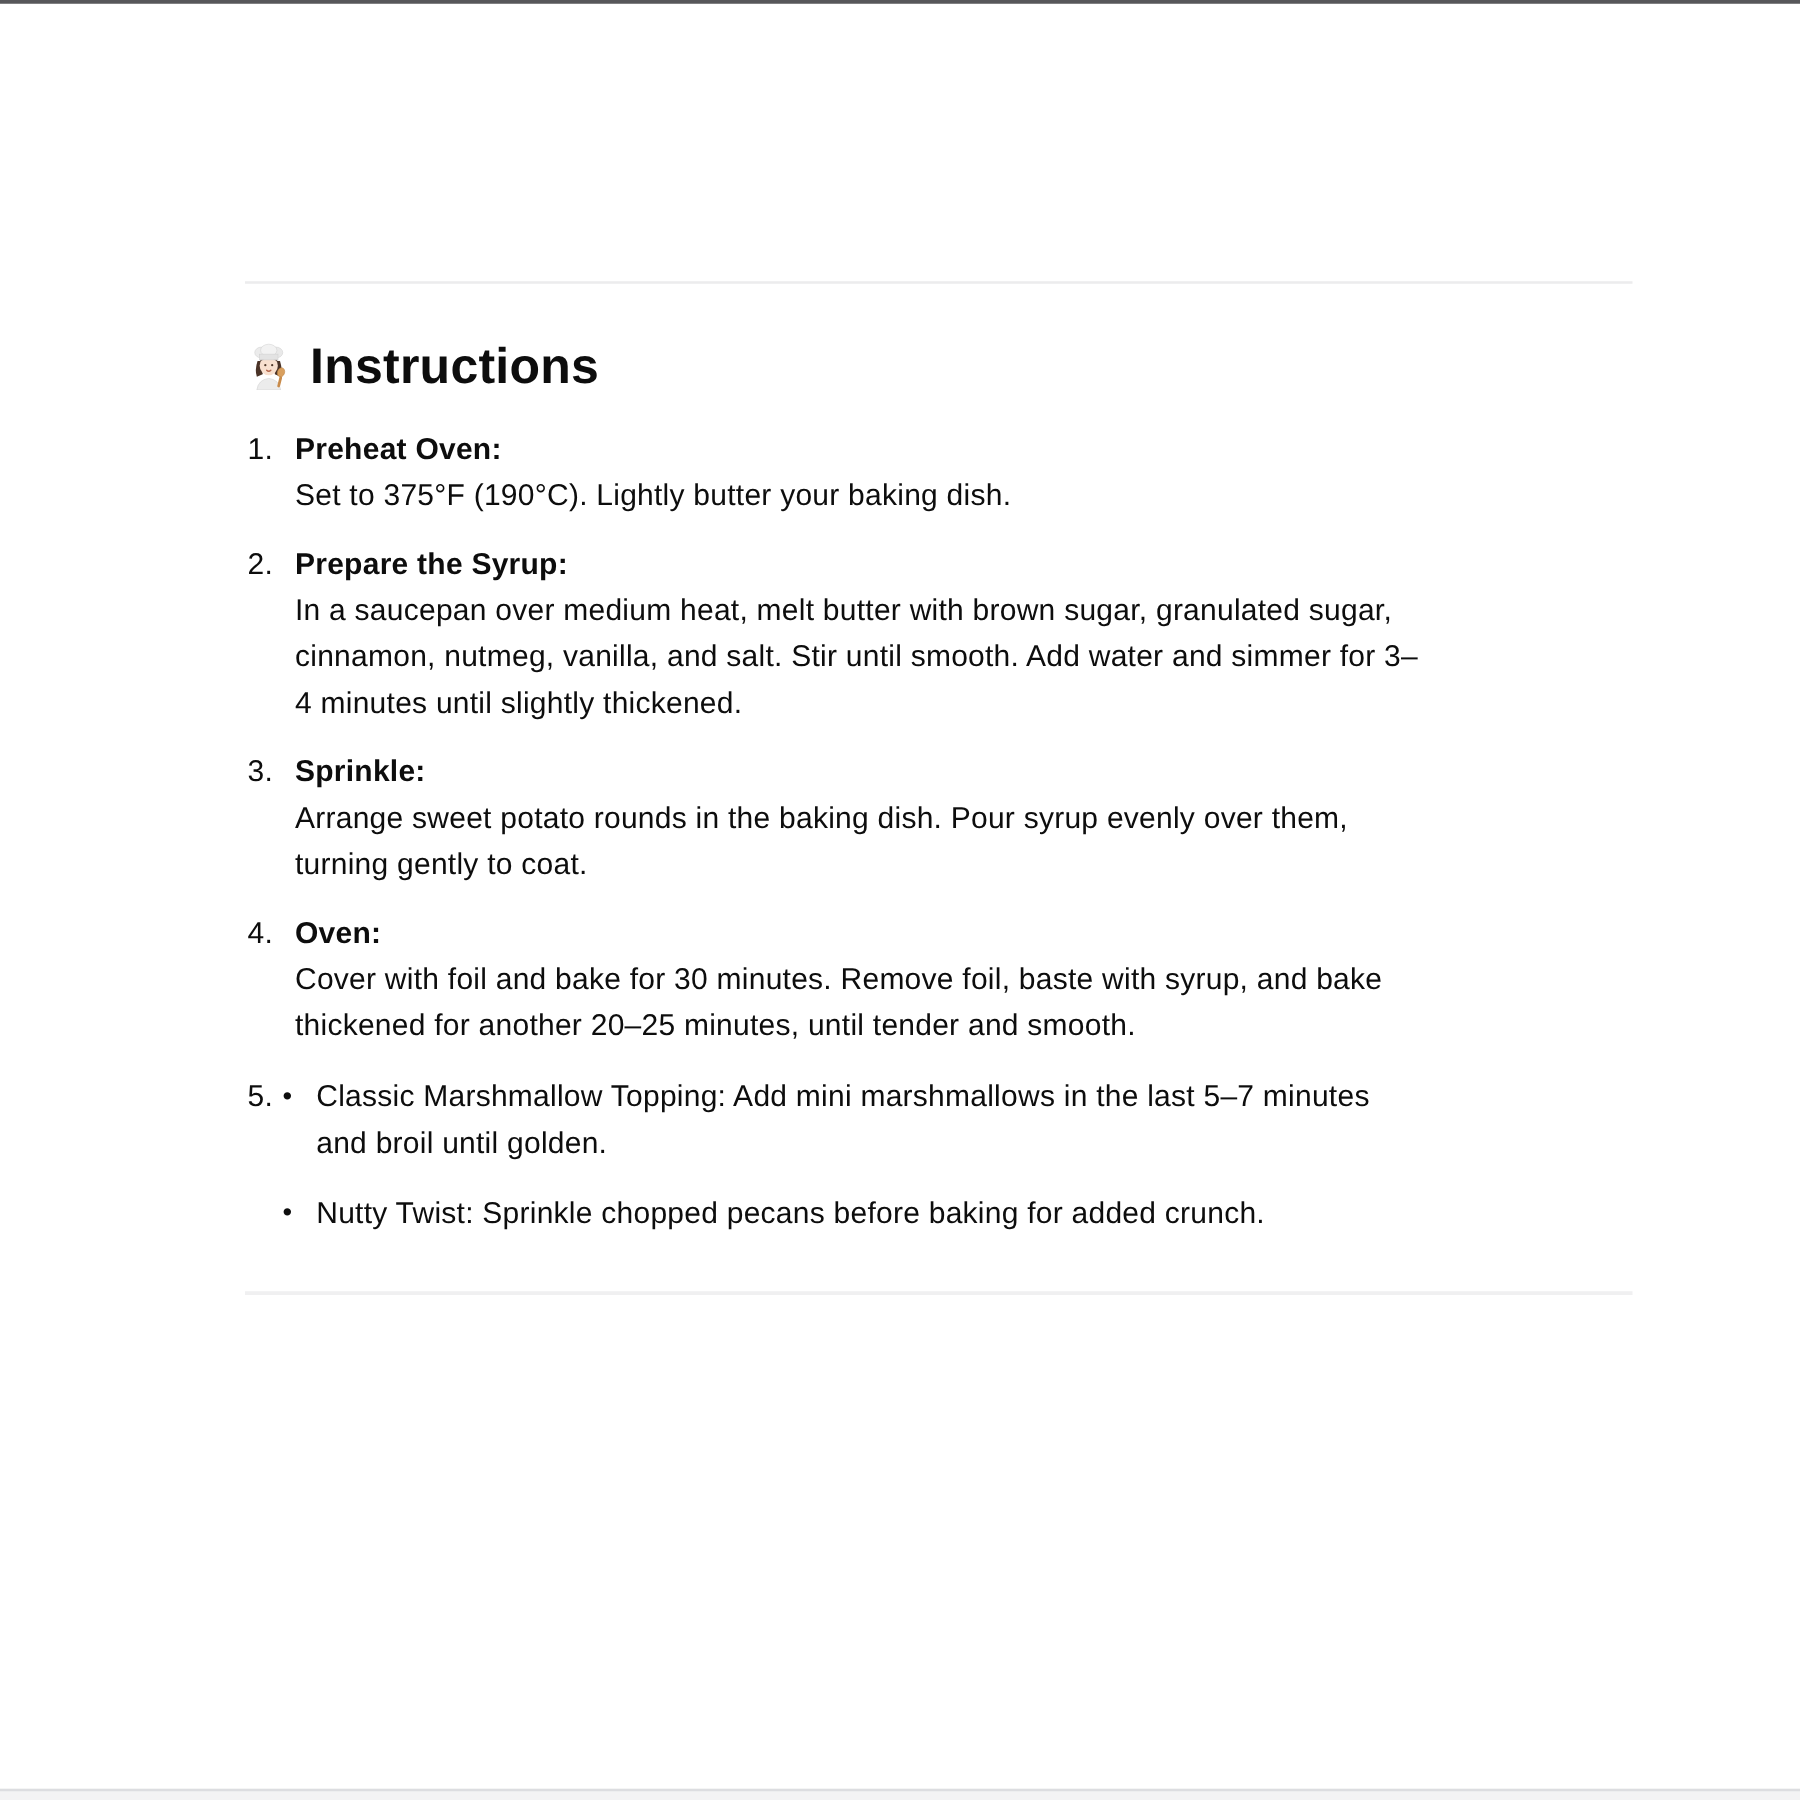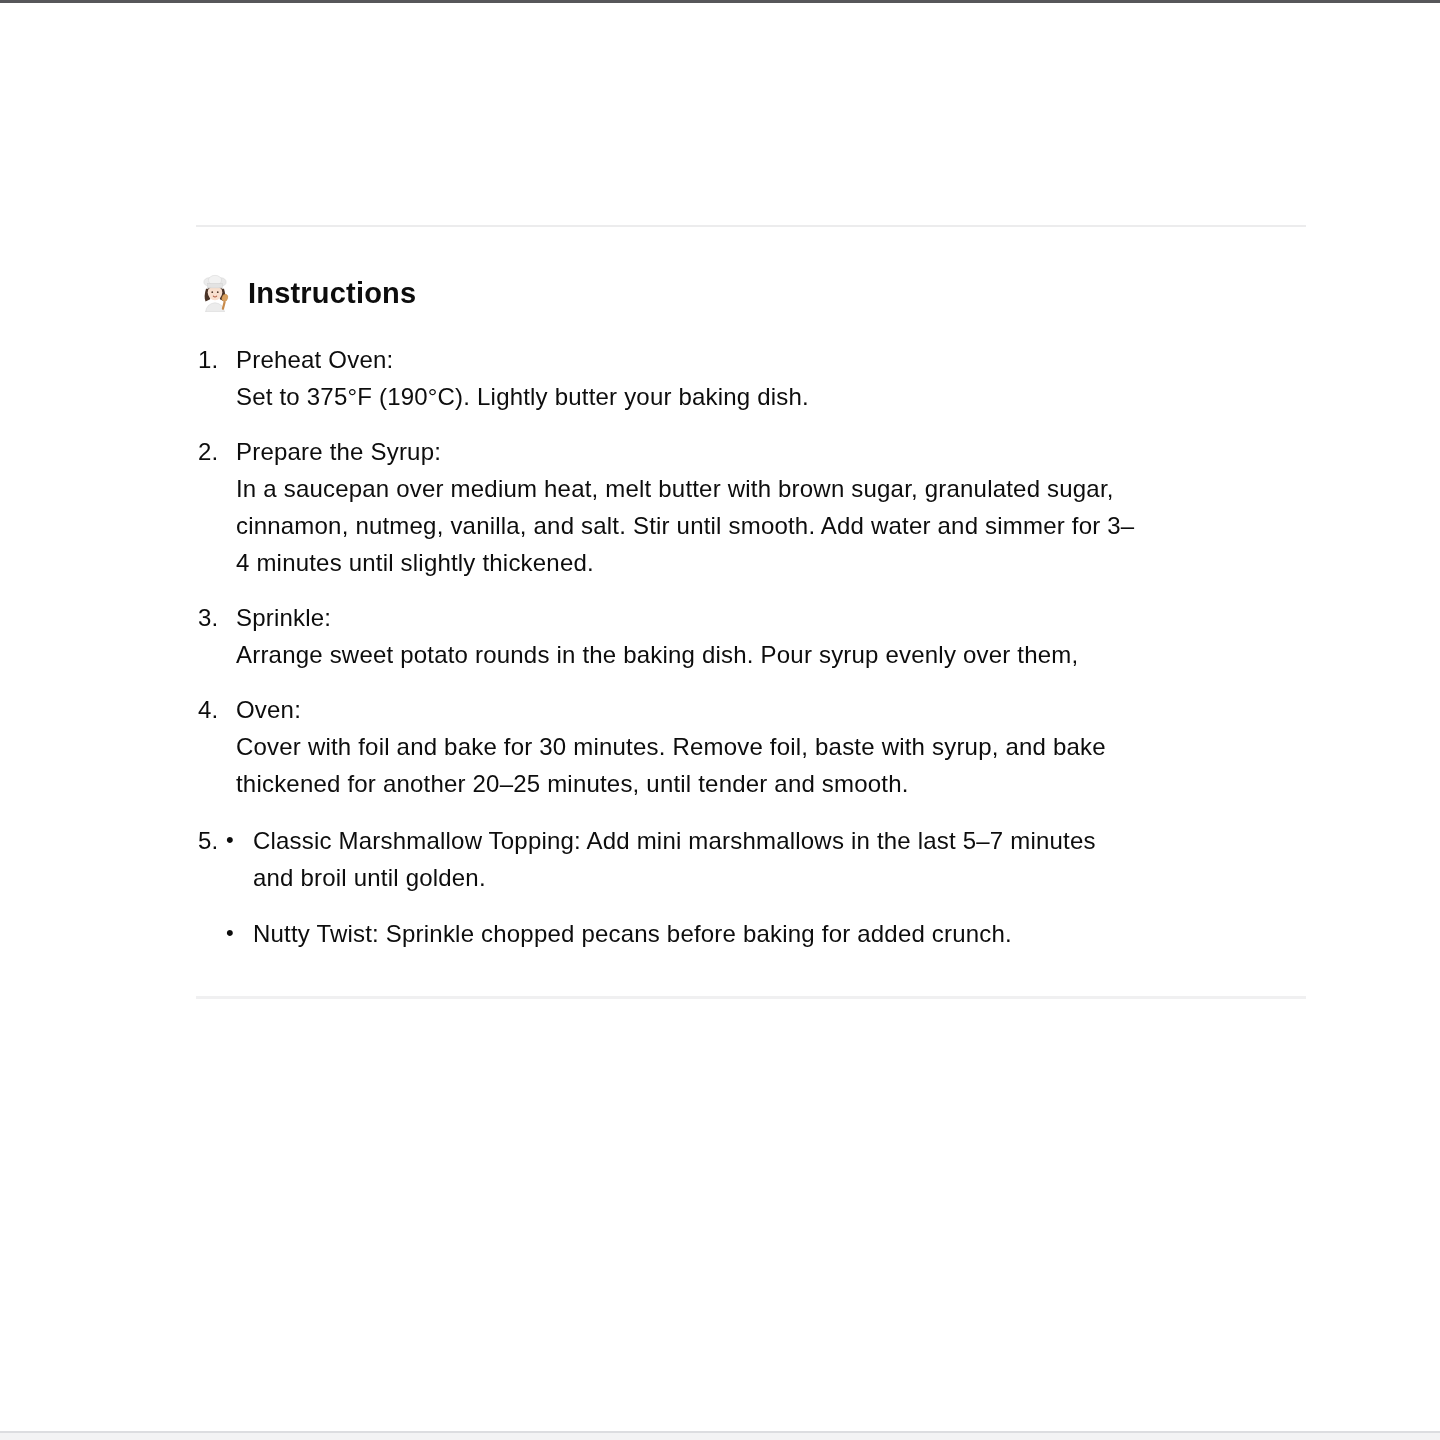"Instructions" .heading { font-size: 29px -> 40px }
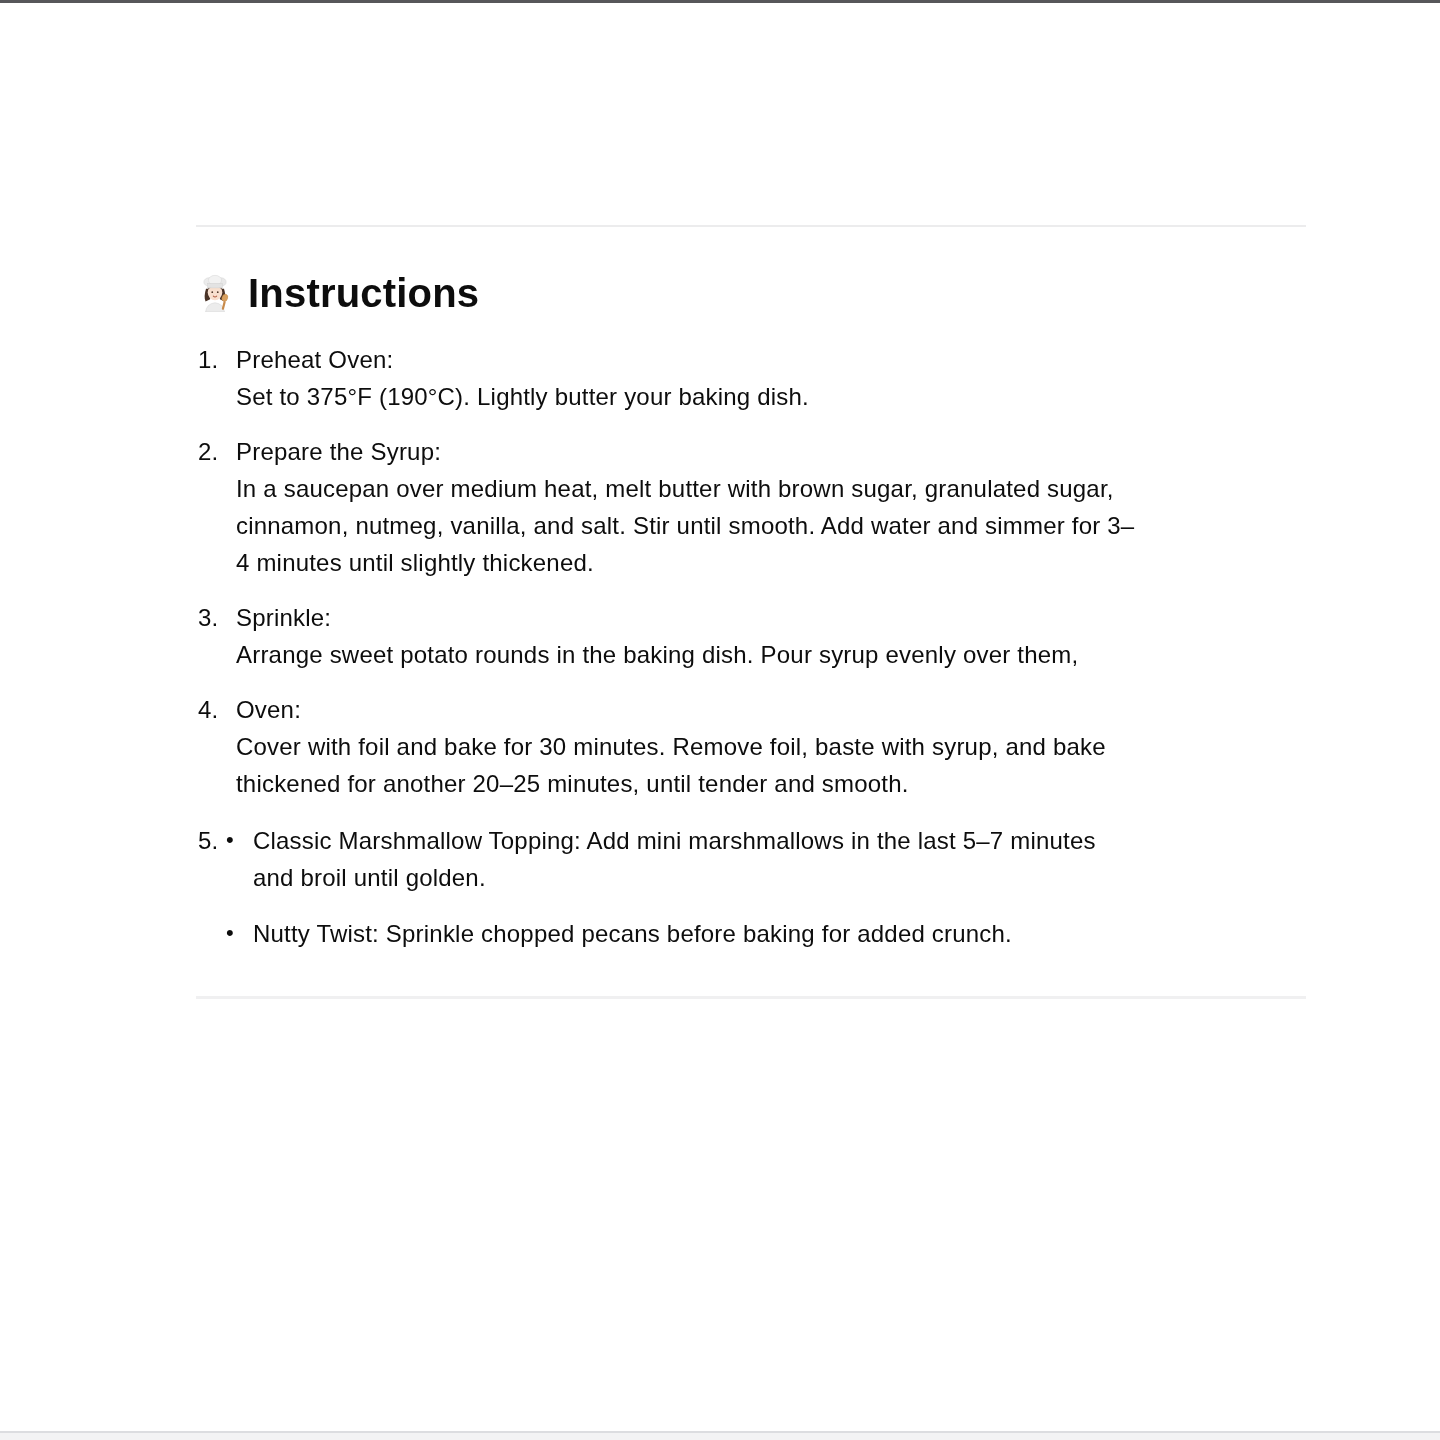"Preheat Oven:" .step-title { font-weight: 400 -> 700 }
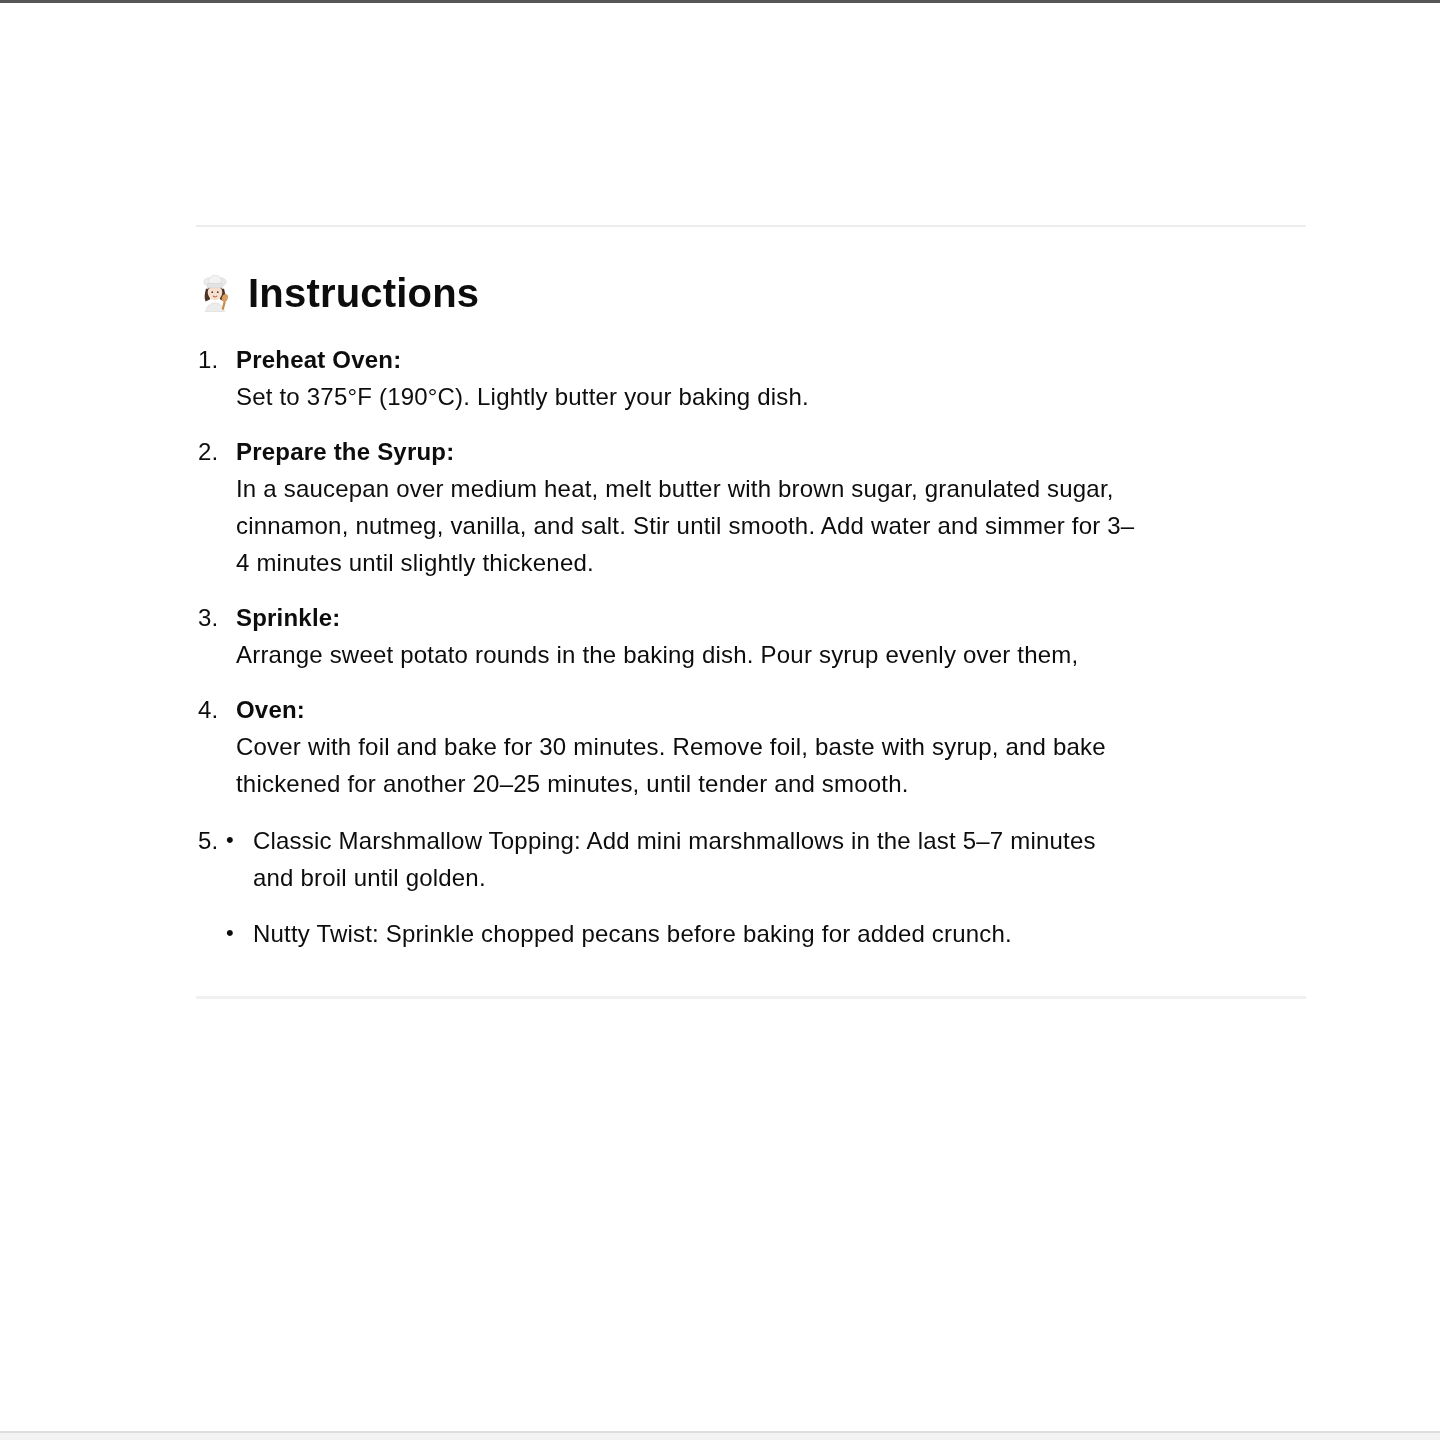"turning gently to coat." div.line { html: none -> <div>turning gently to coat.</div> }
